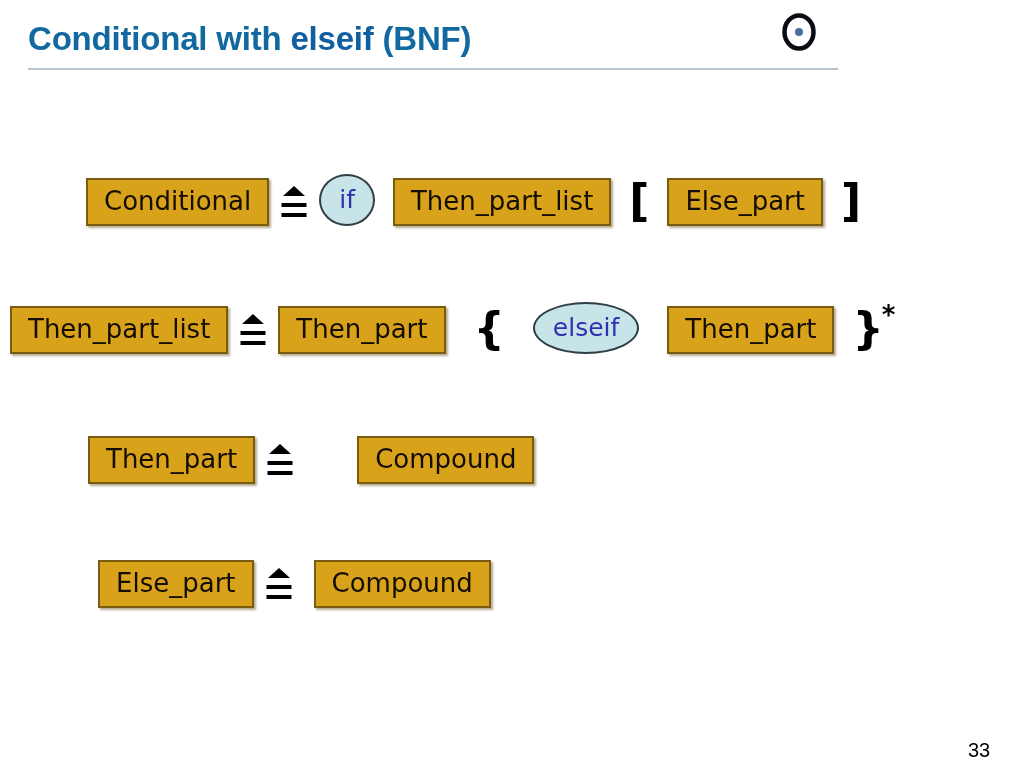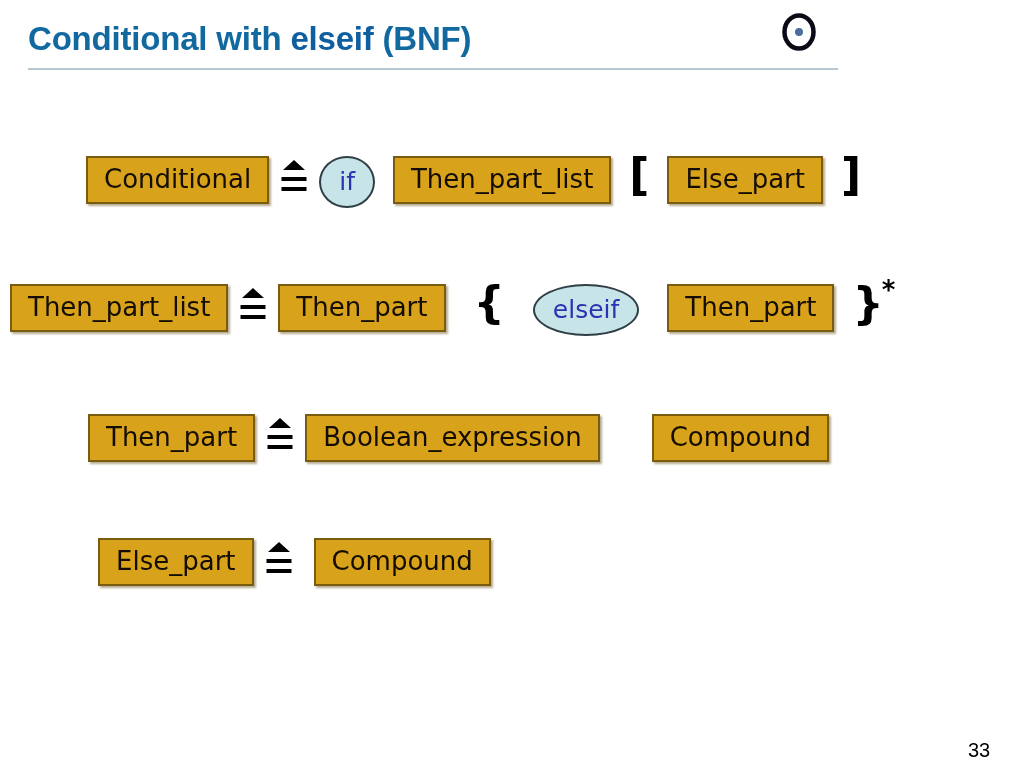"Conditional" .bnf-rule { align-items: flex-start -> flex-end }
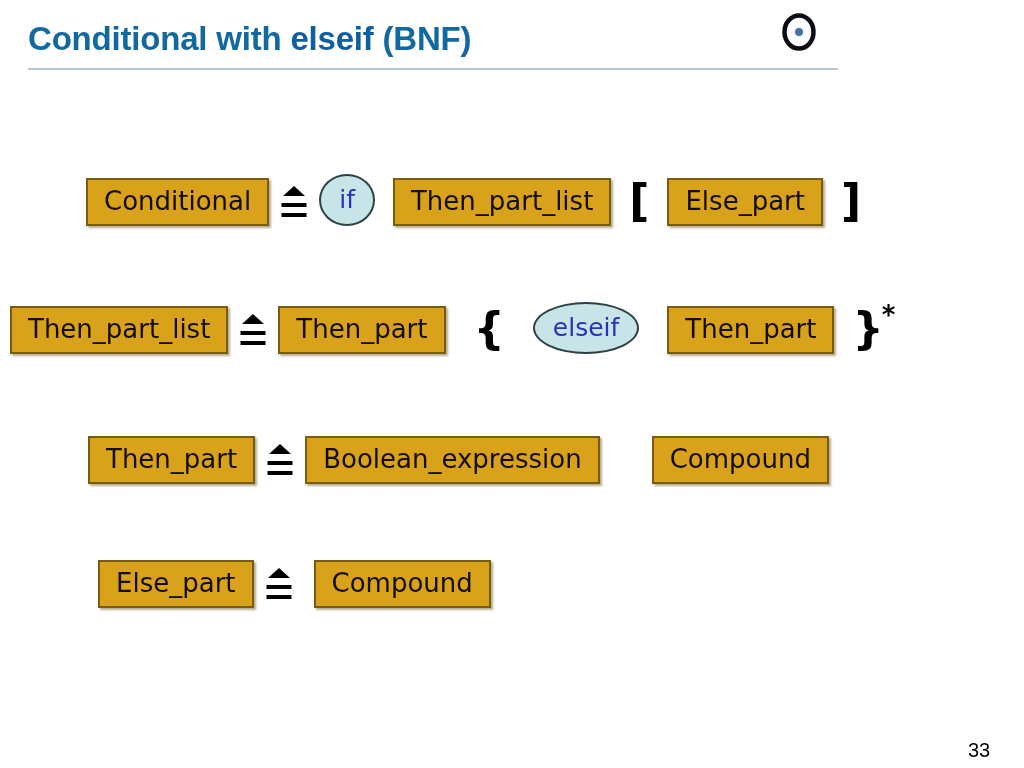"Boolean_expression" span.nonterminal { html: <span>Boolean_expression</span> -> none }
